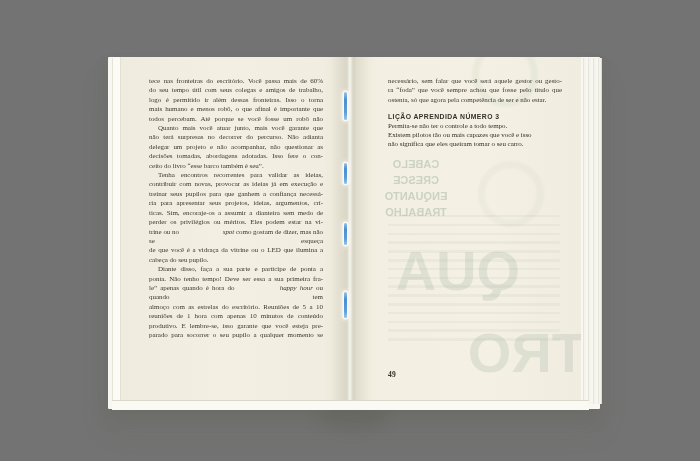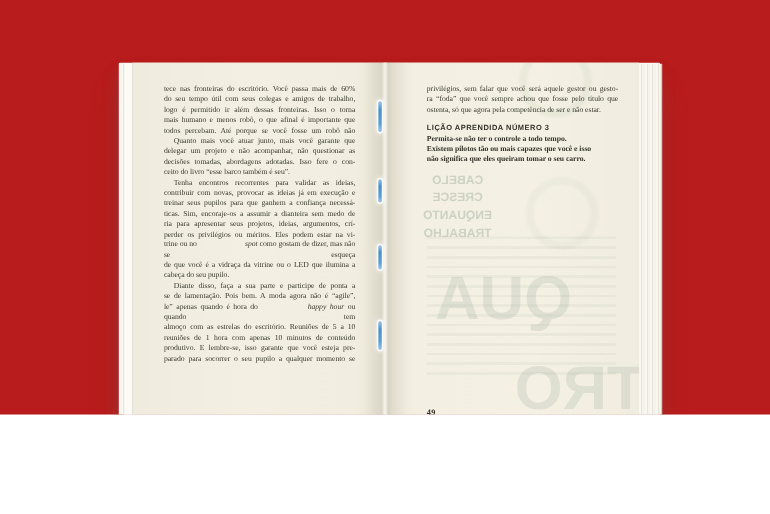"tece nas fronteiras do escritório." .scene { background: #b91c1c -> #737373; height: 377px -> 461px }
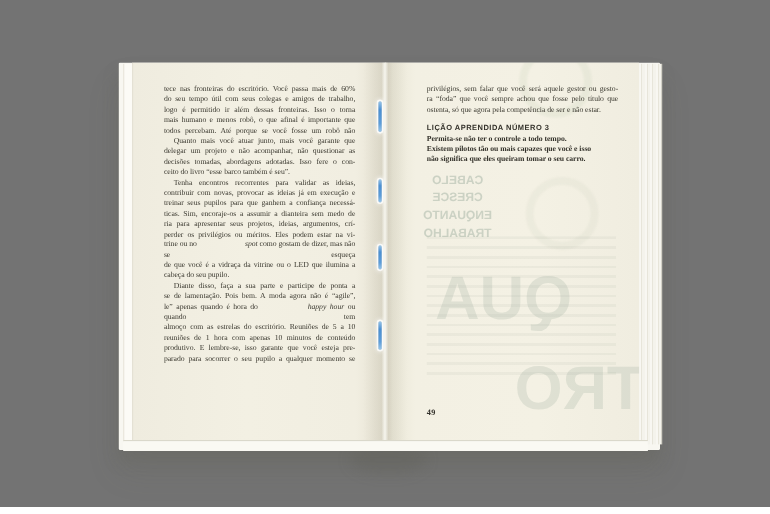"privilégios, sem falar que você" div.line { text: privilégios -> necessário }
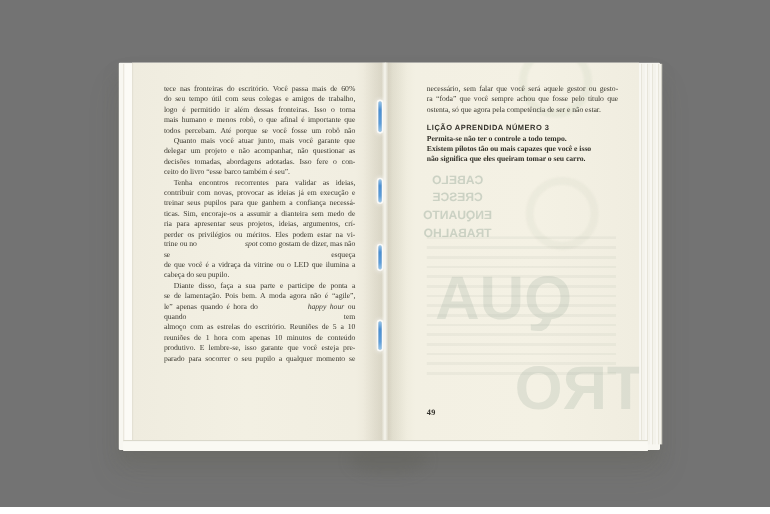"Permita-se não ter o controle" .lesson-line { font-weight: bold -> normal }
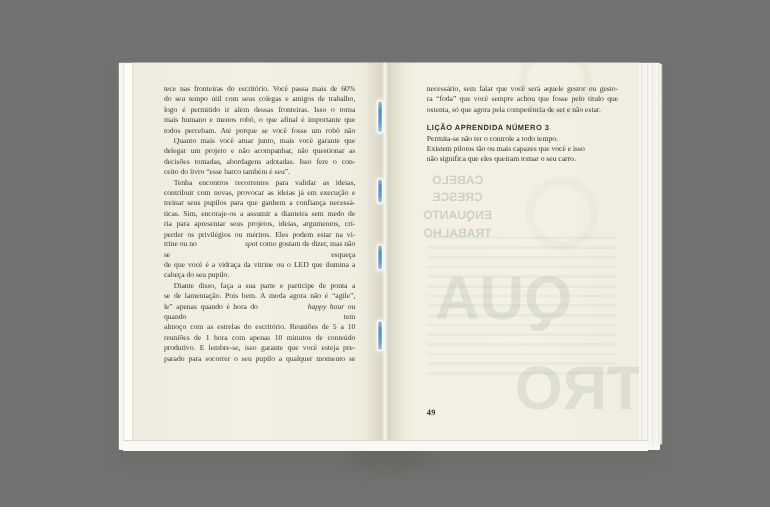"não terá surpresas no decorrer" div.line { html: none -> <div>não terá surpresas no decorrer do percurso. Não adianta</div> }
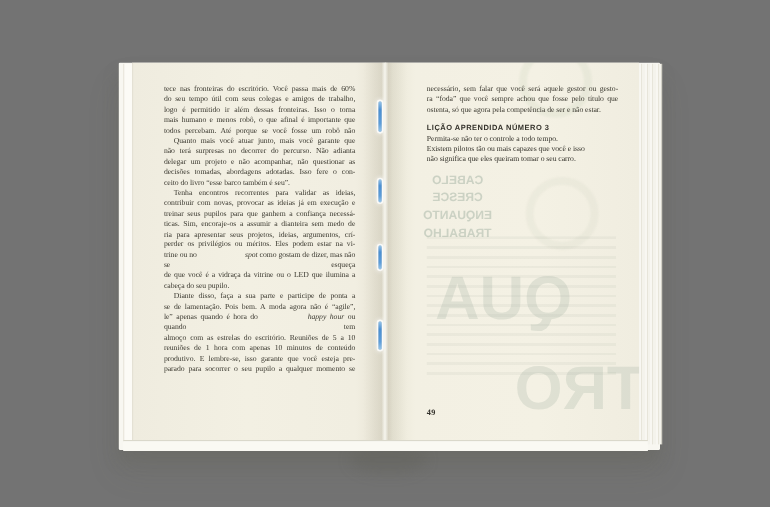"ticas. Sim, encoraje-os a assumir" div.line { order: before "ria para apresentar seus projetos," -> after "ria para apresentar seus projetos," }
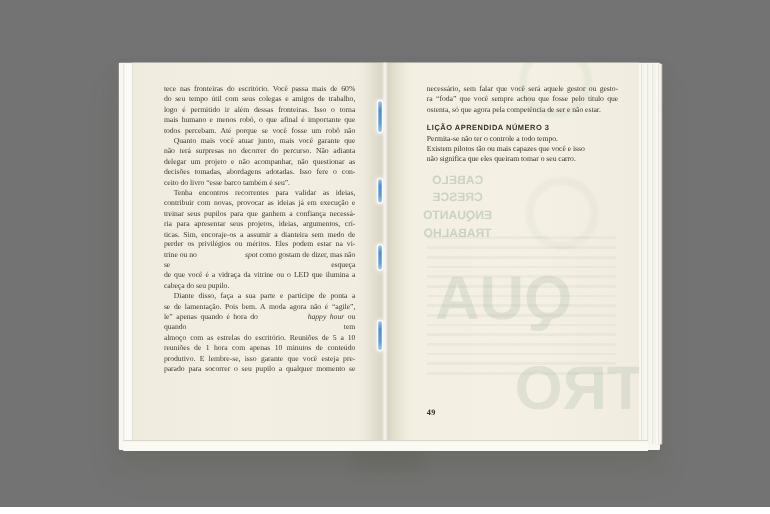"ponta. Não tenho tempo! Deve" div.line { html: none -> <div>ponta. Não tenho tempo! Deve ser essa a sua primeira fra-</div> }
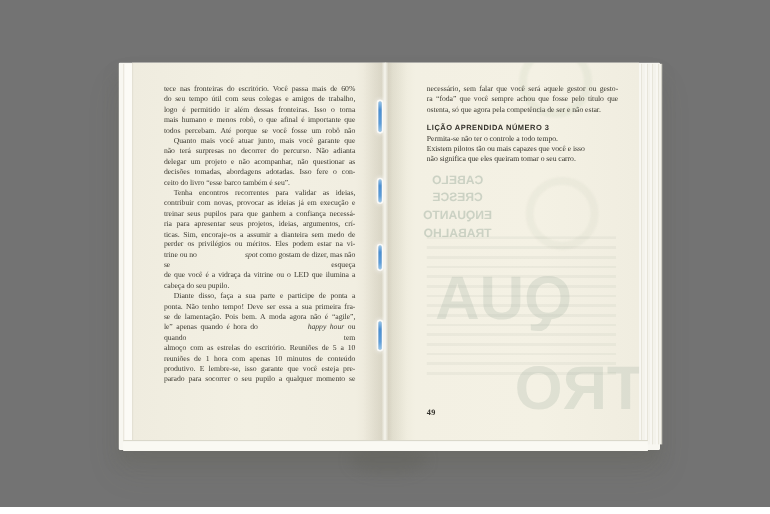"se de lamentação. Pois bem." div.line { html: <div>se de lamentação. Pois bem. A moda agora não é “agile”,</div> -> none }
